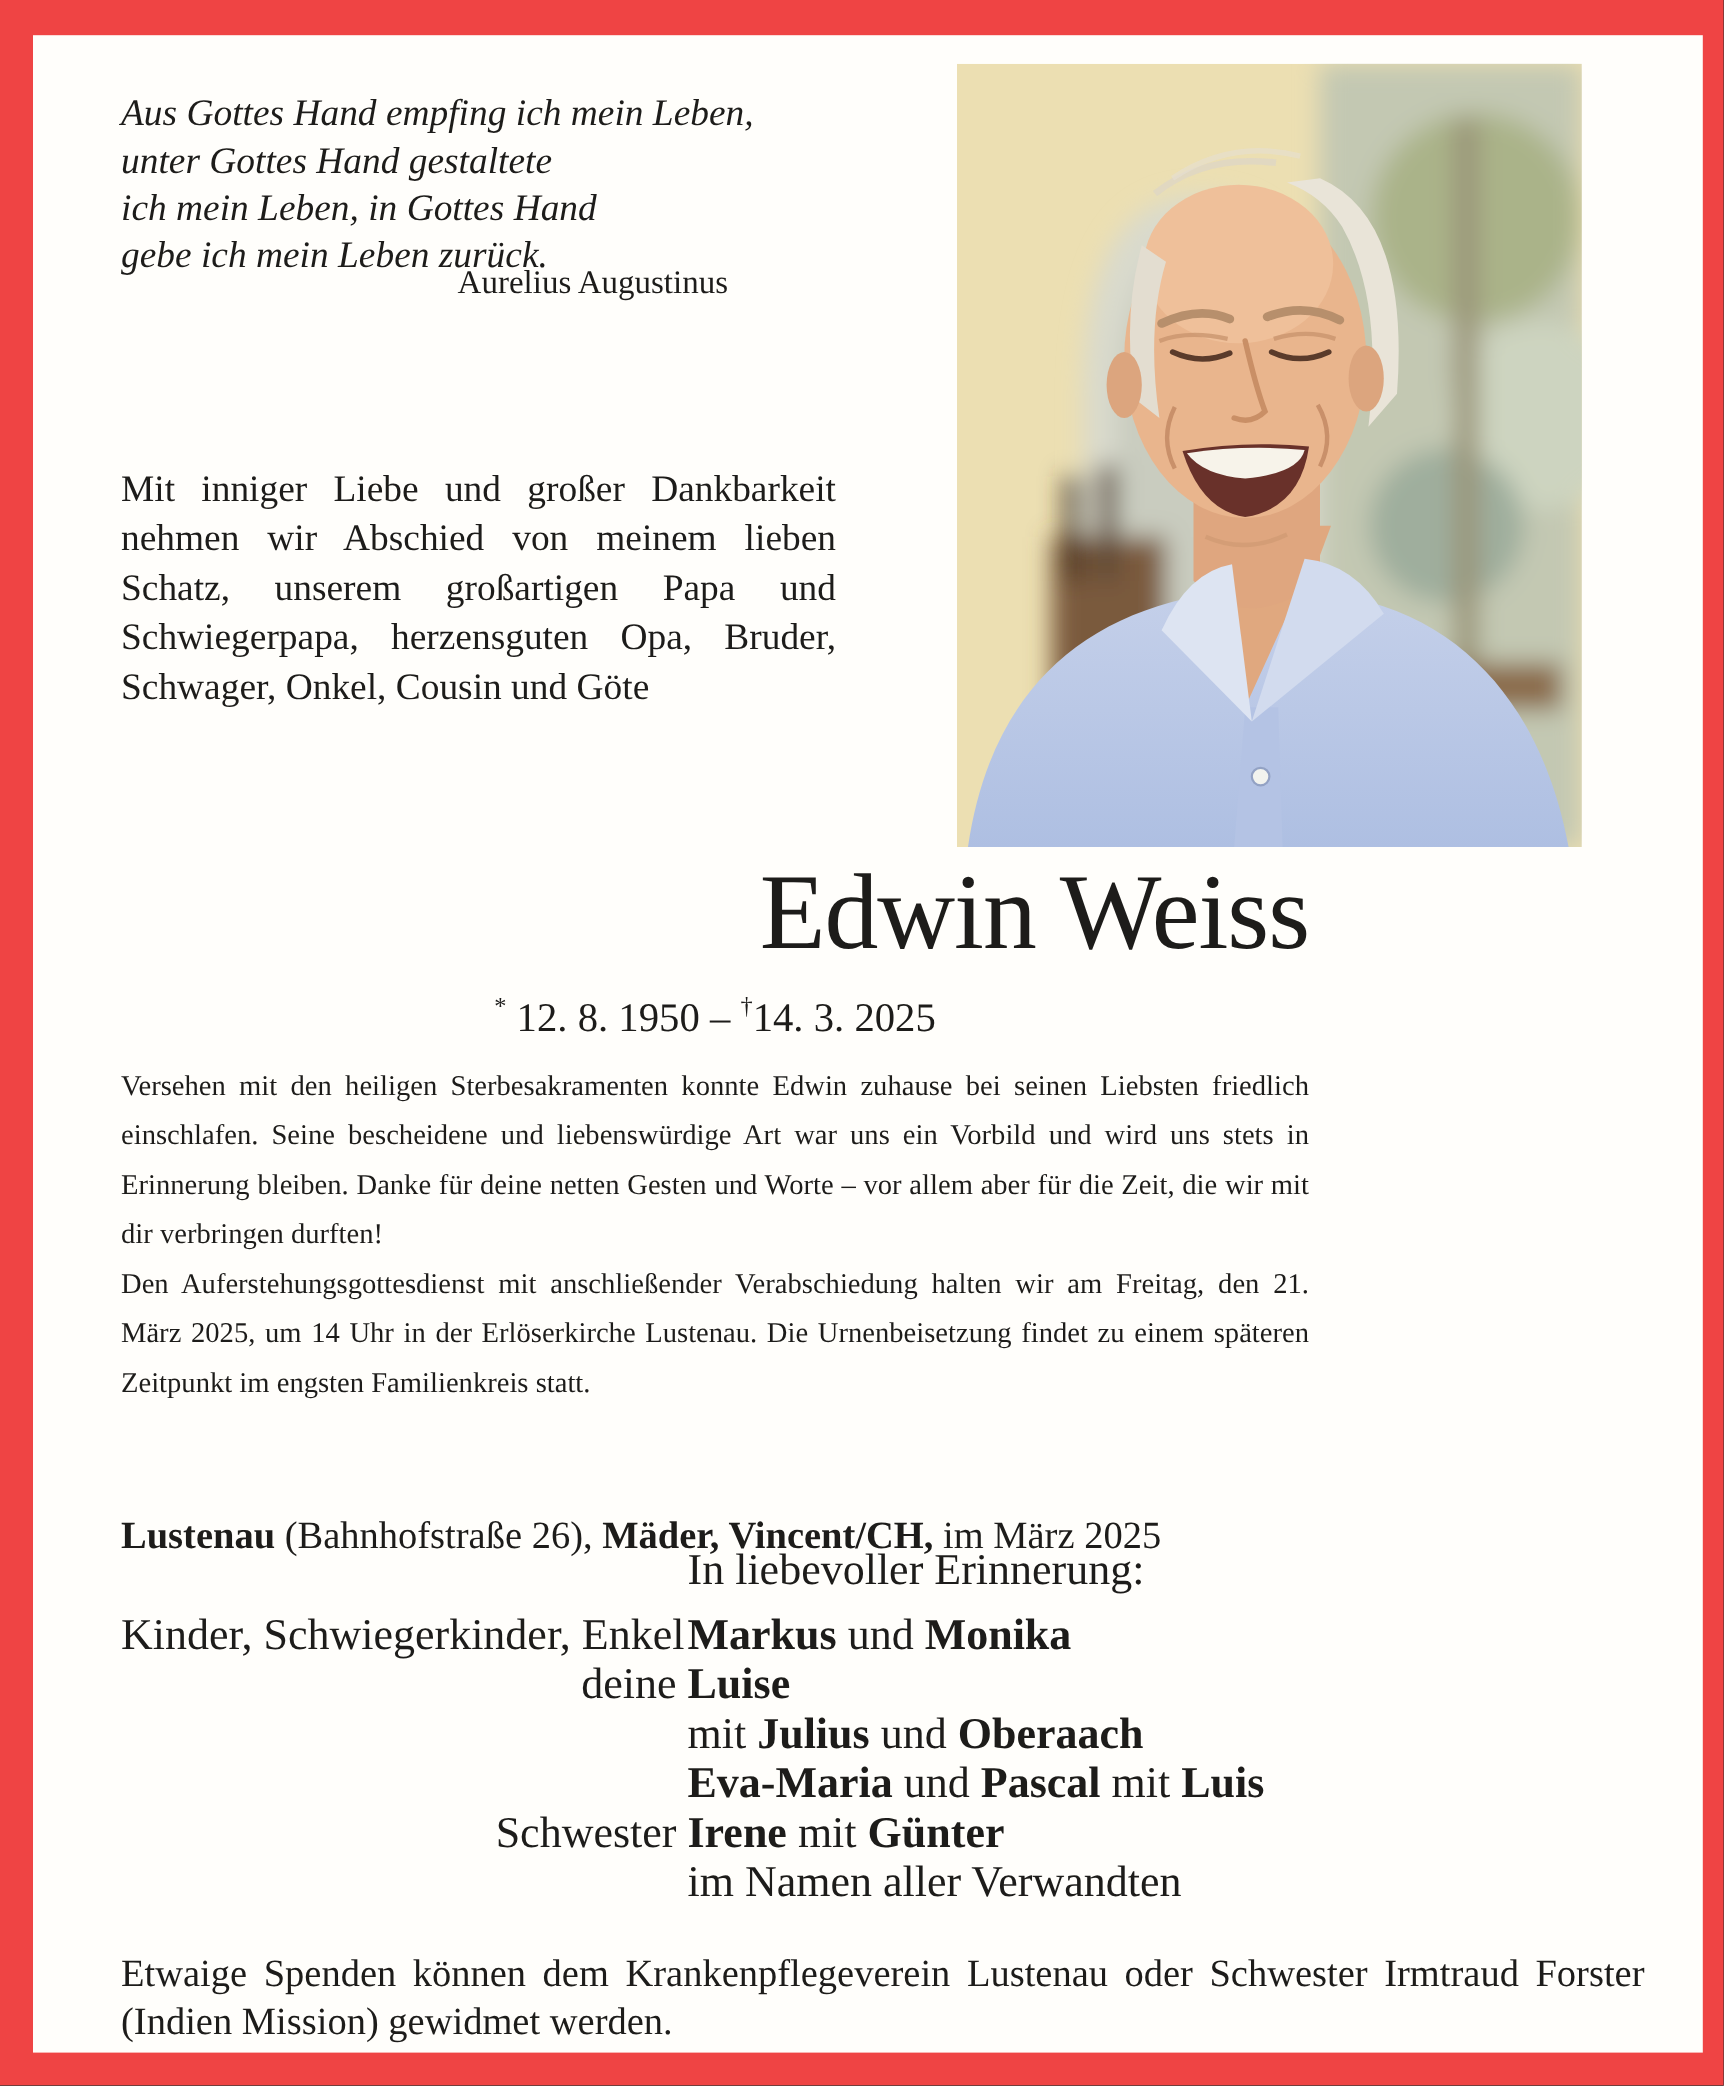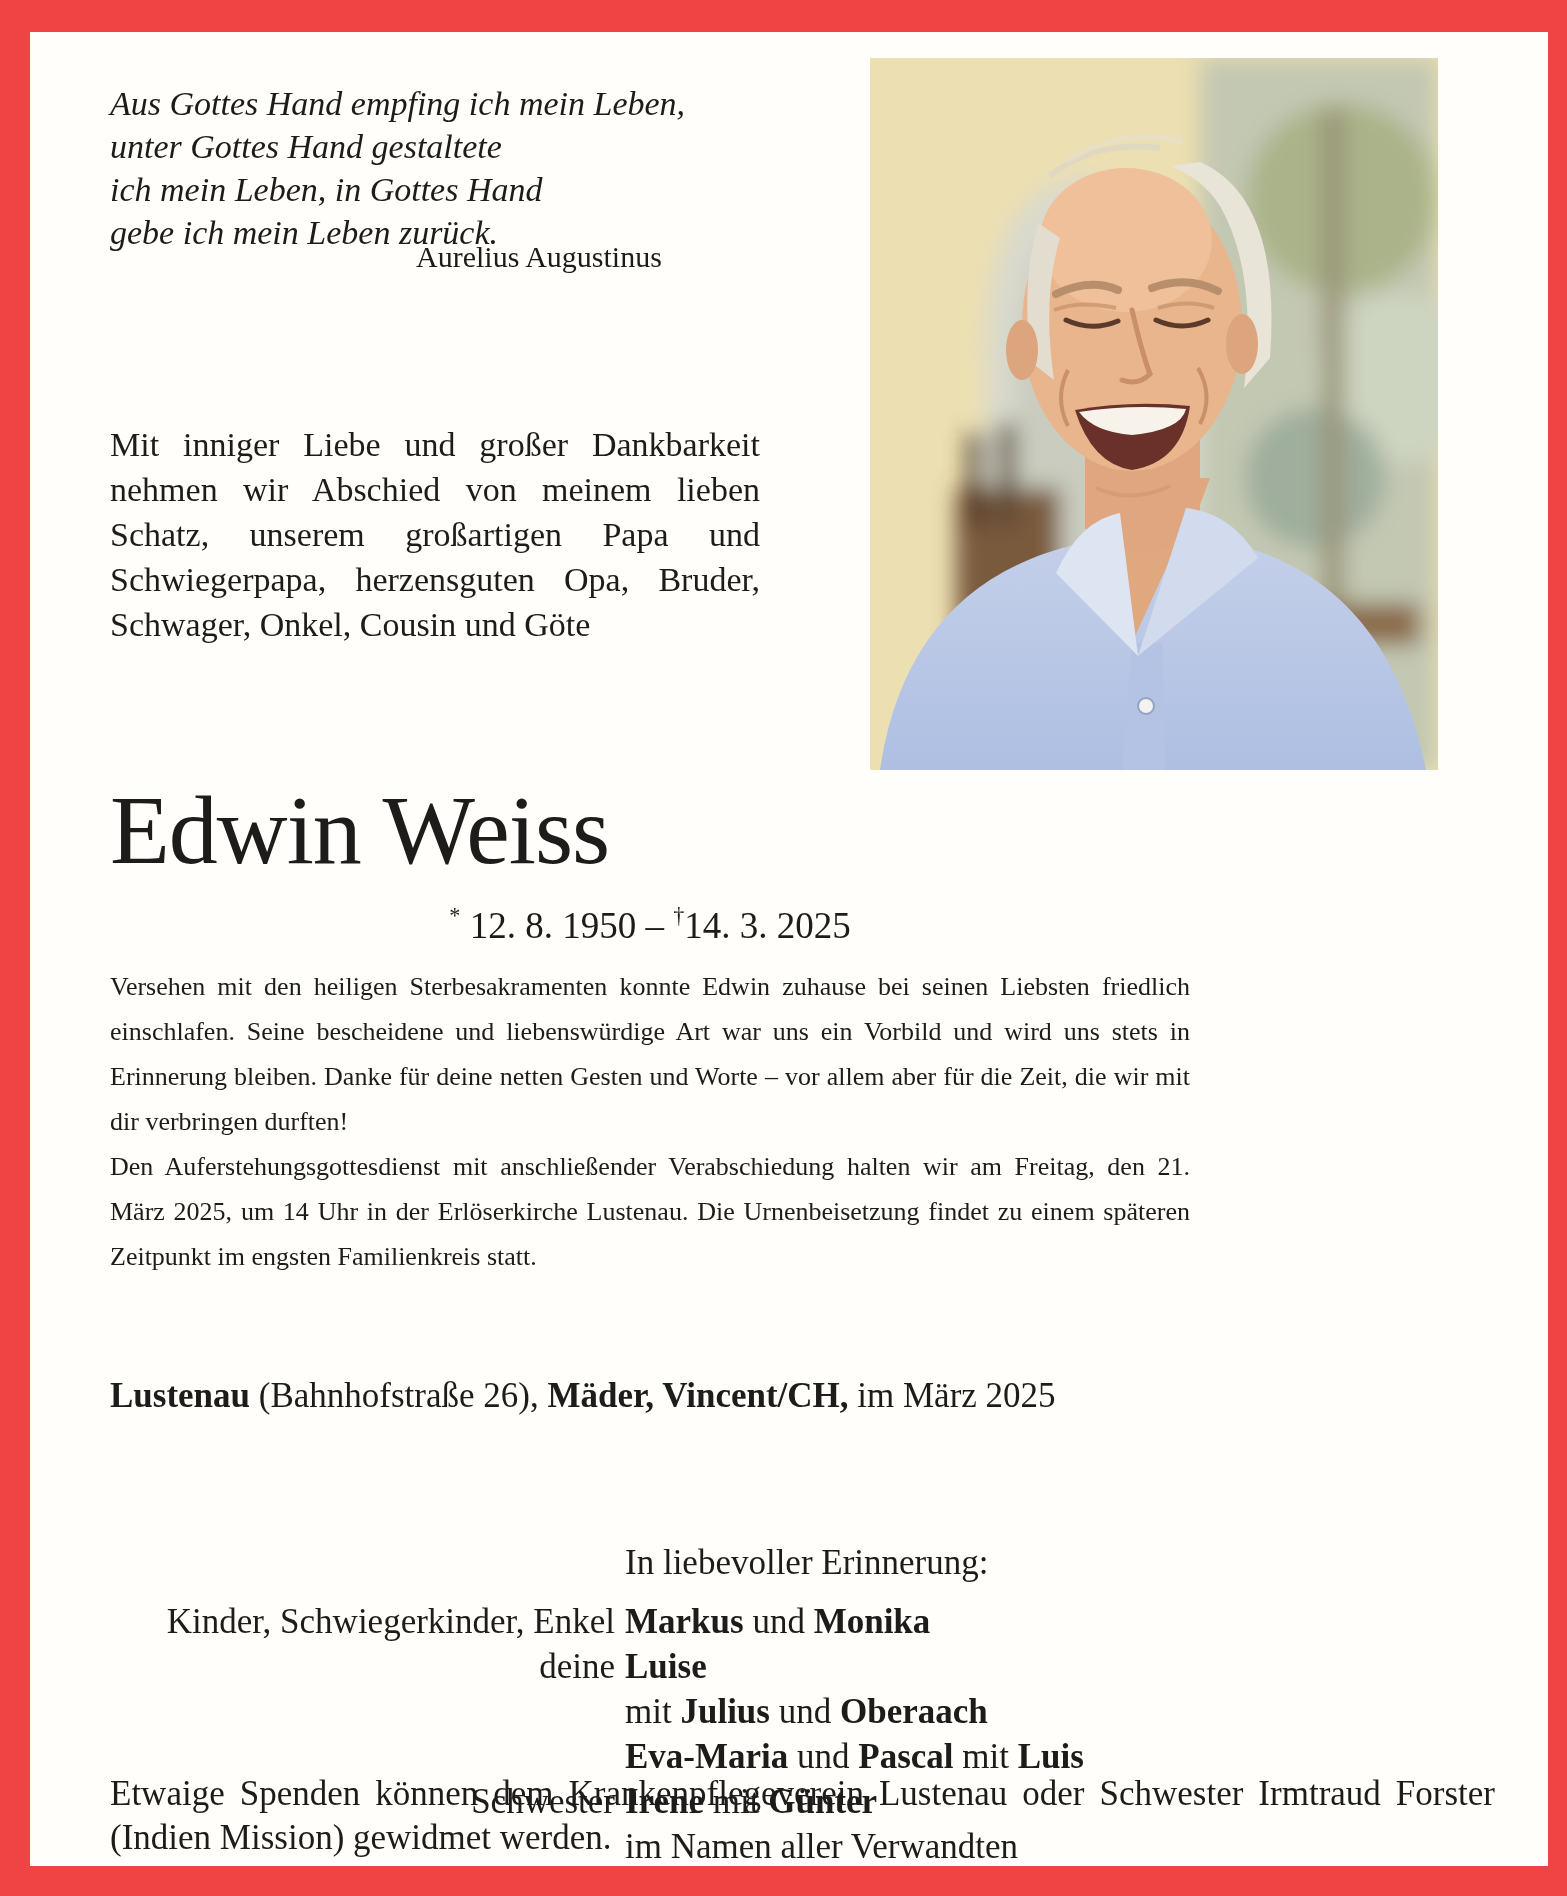"Edwin Weiss" .nameblock { text-align: left -> right }
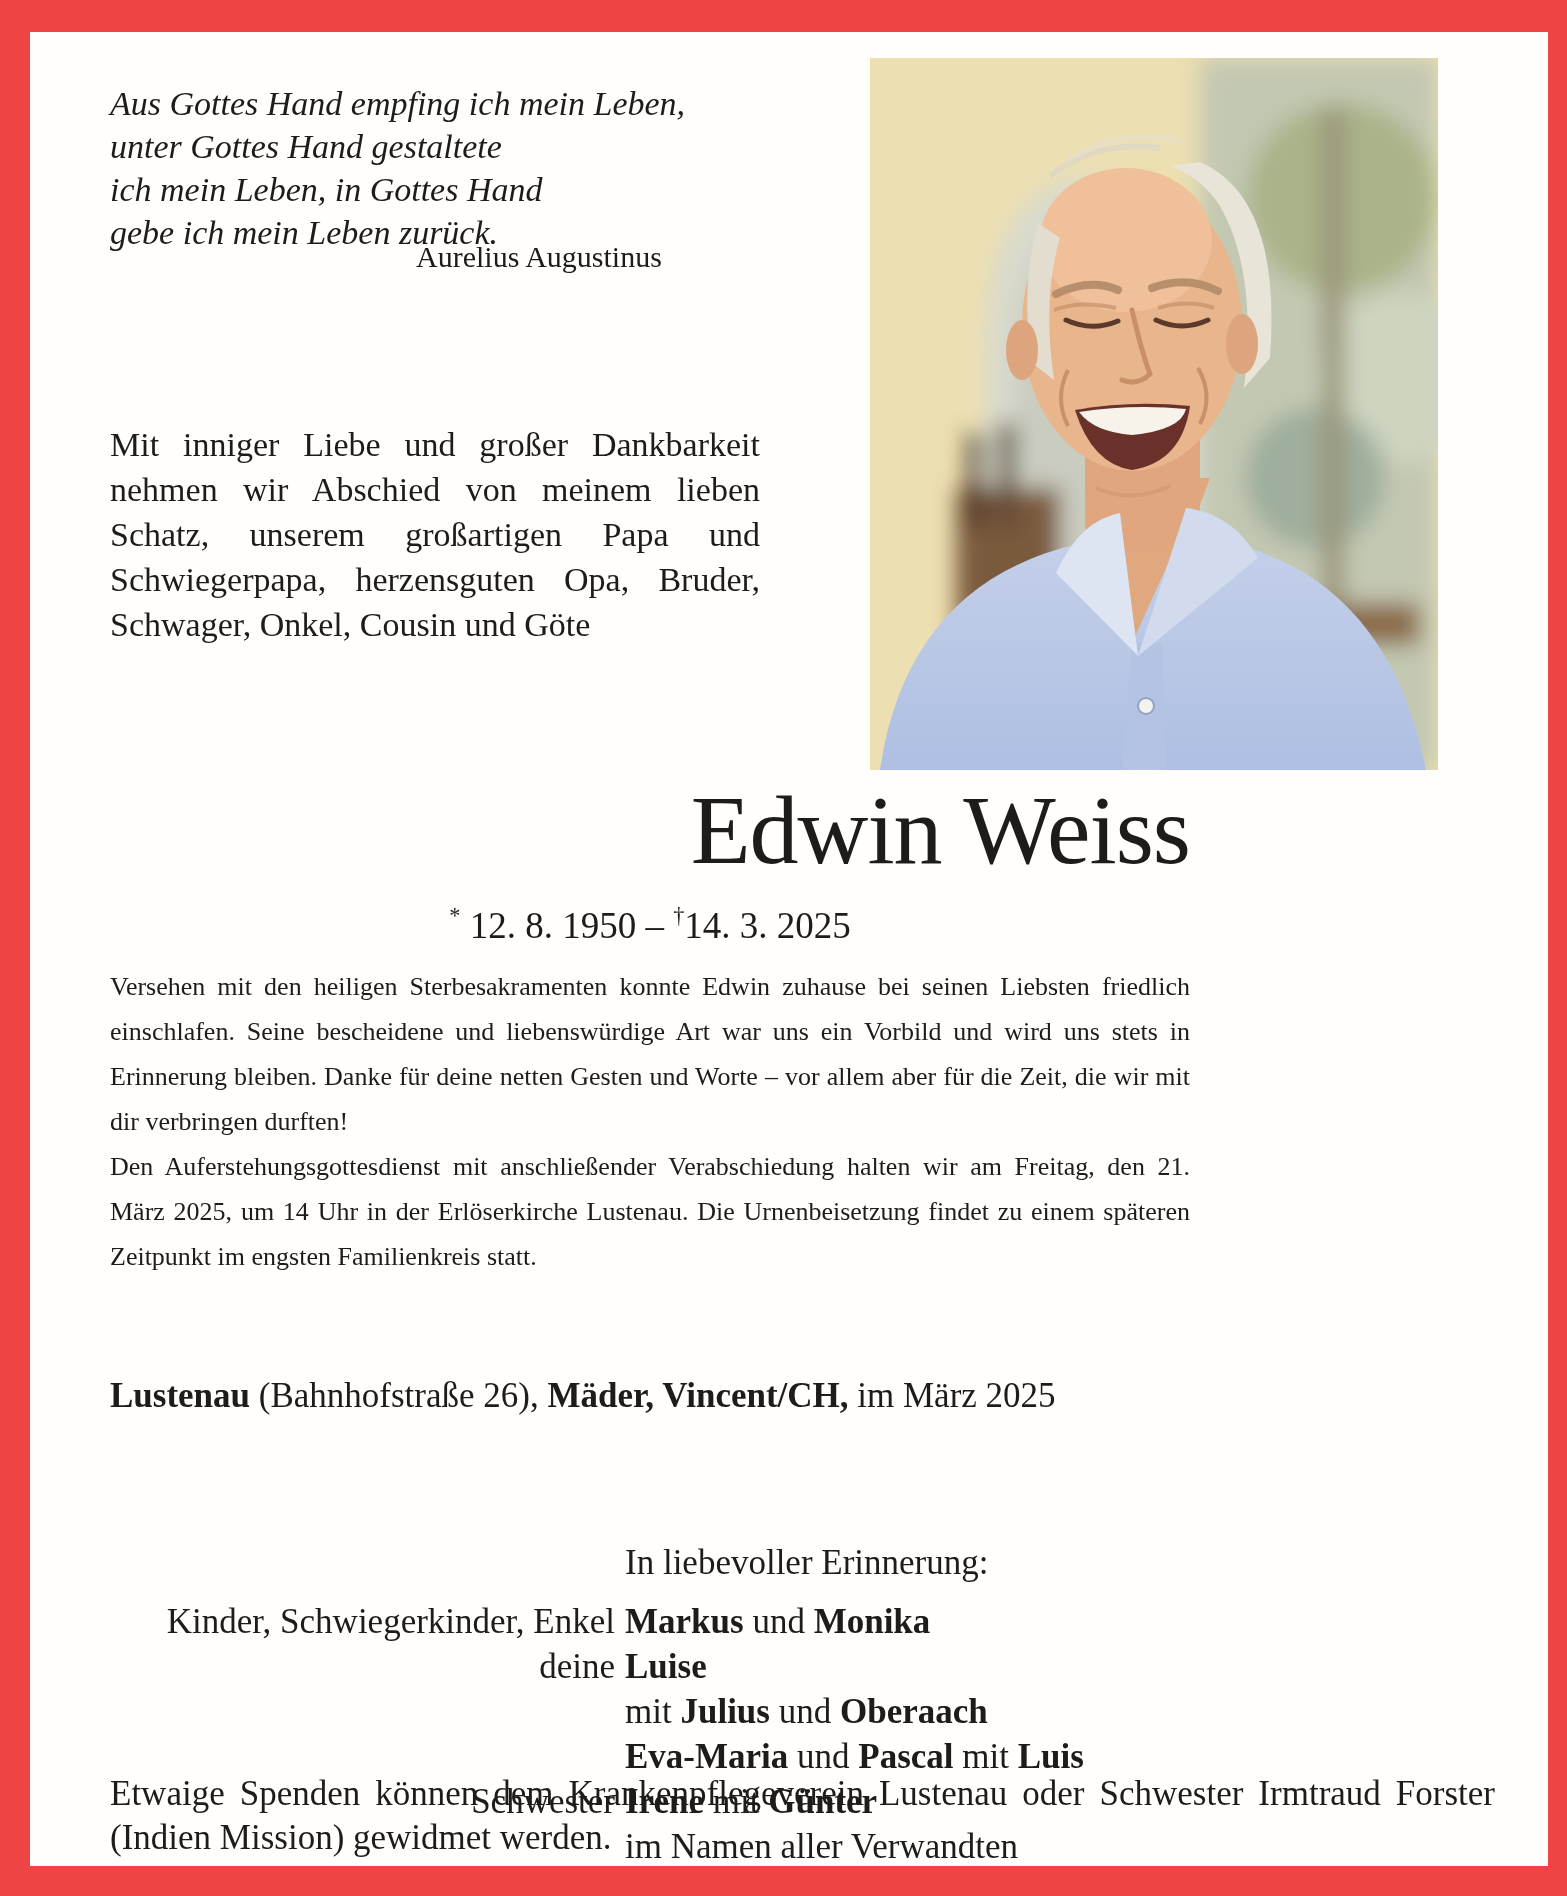"In liebevoller Erinnerung:" .rem { font-size: 35px -> 40px; top: 1508px -> 1372px }
